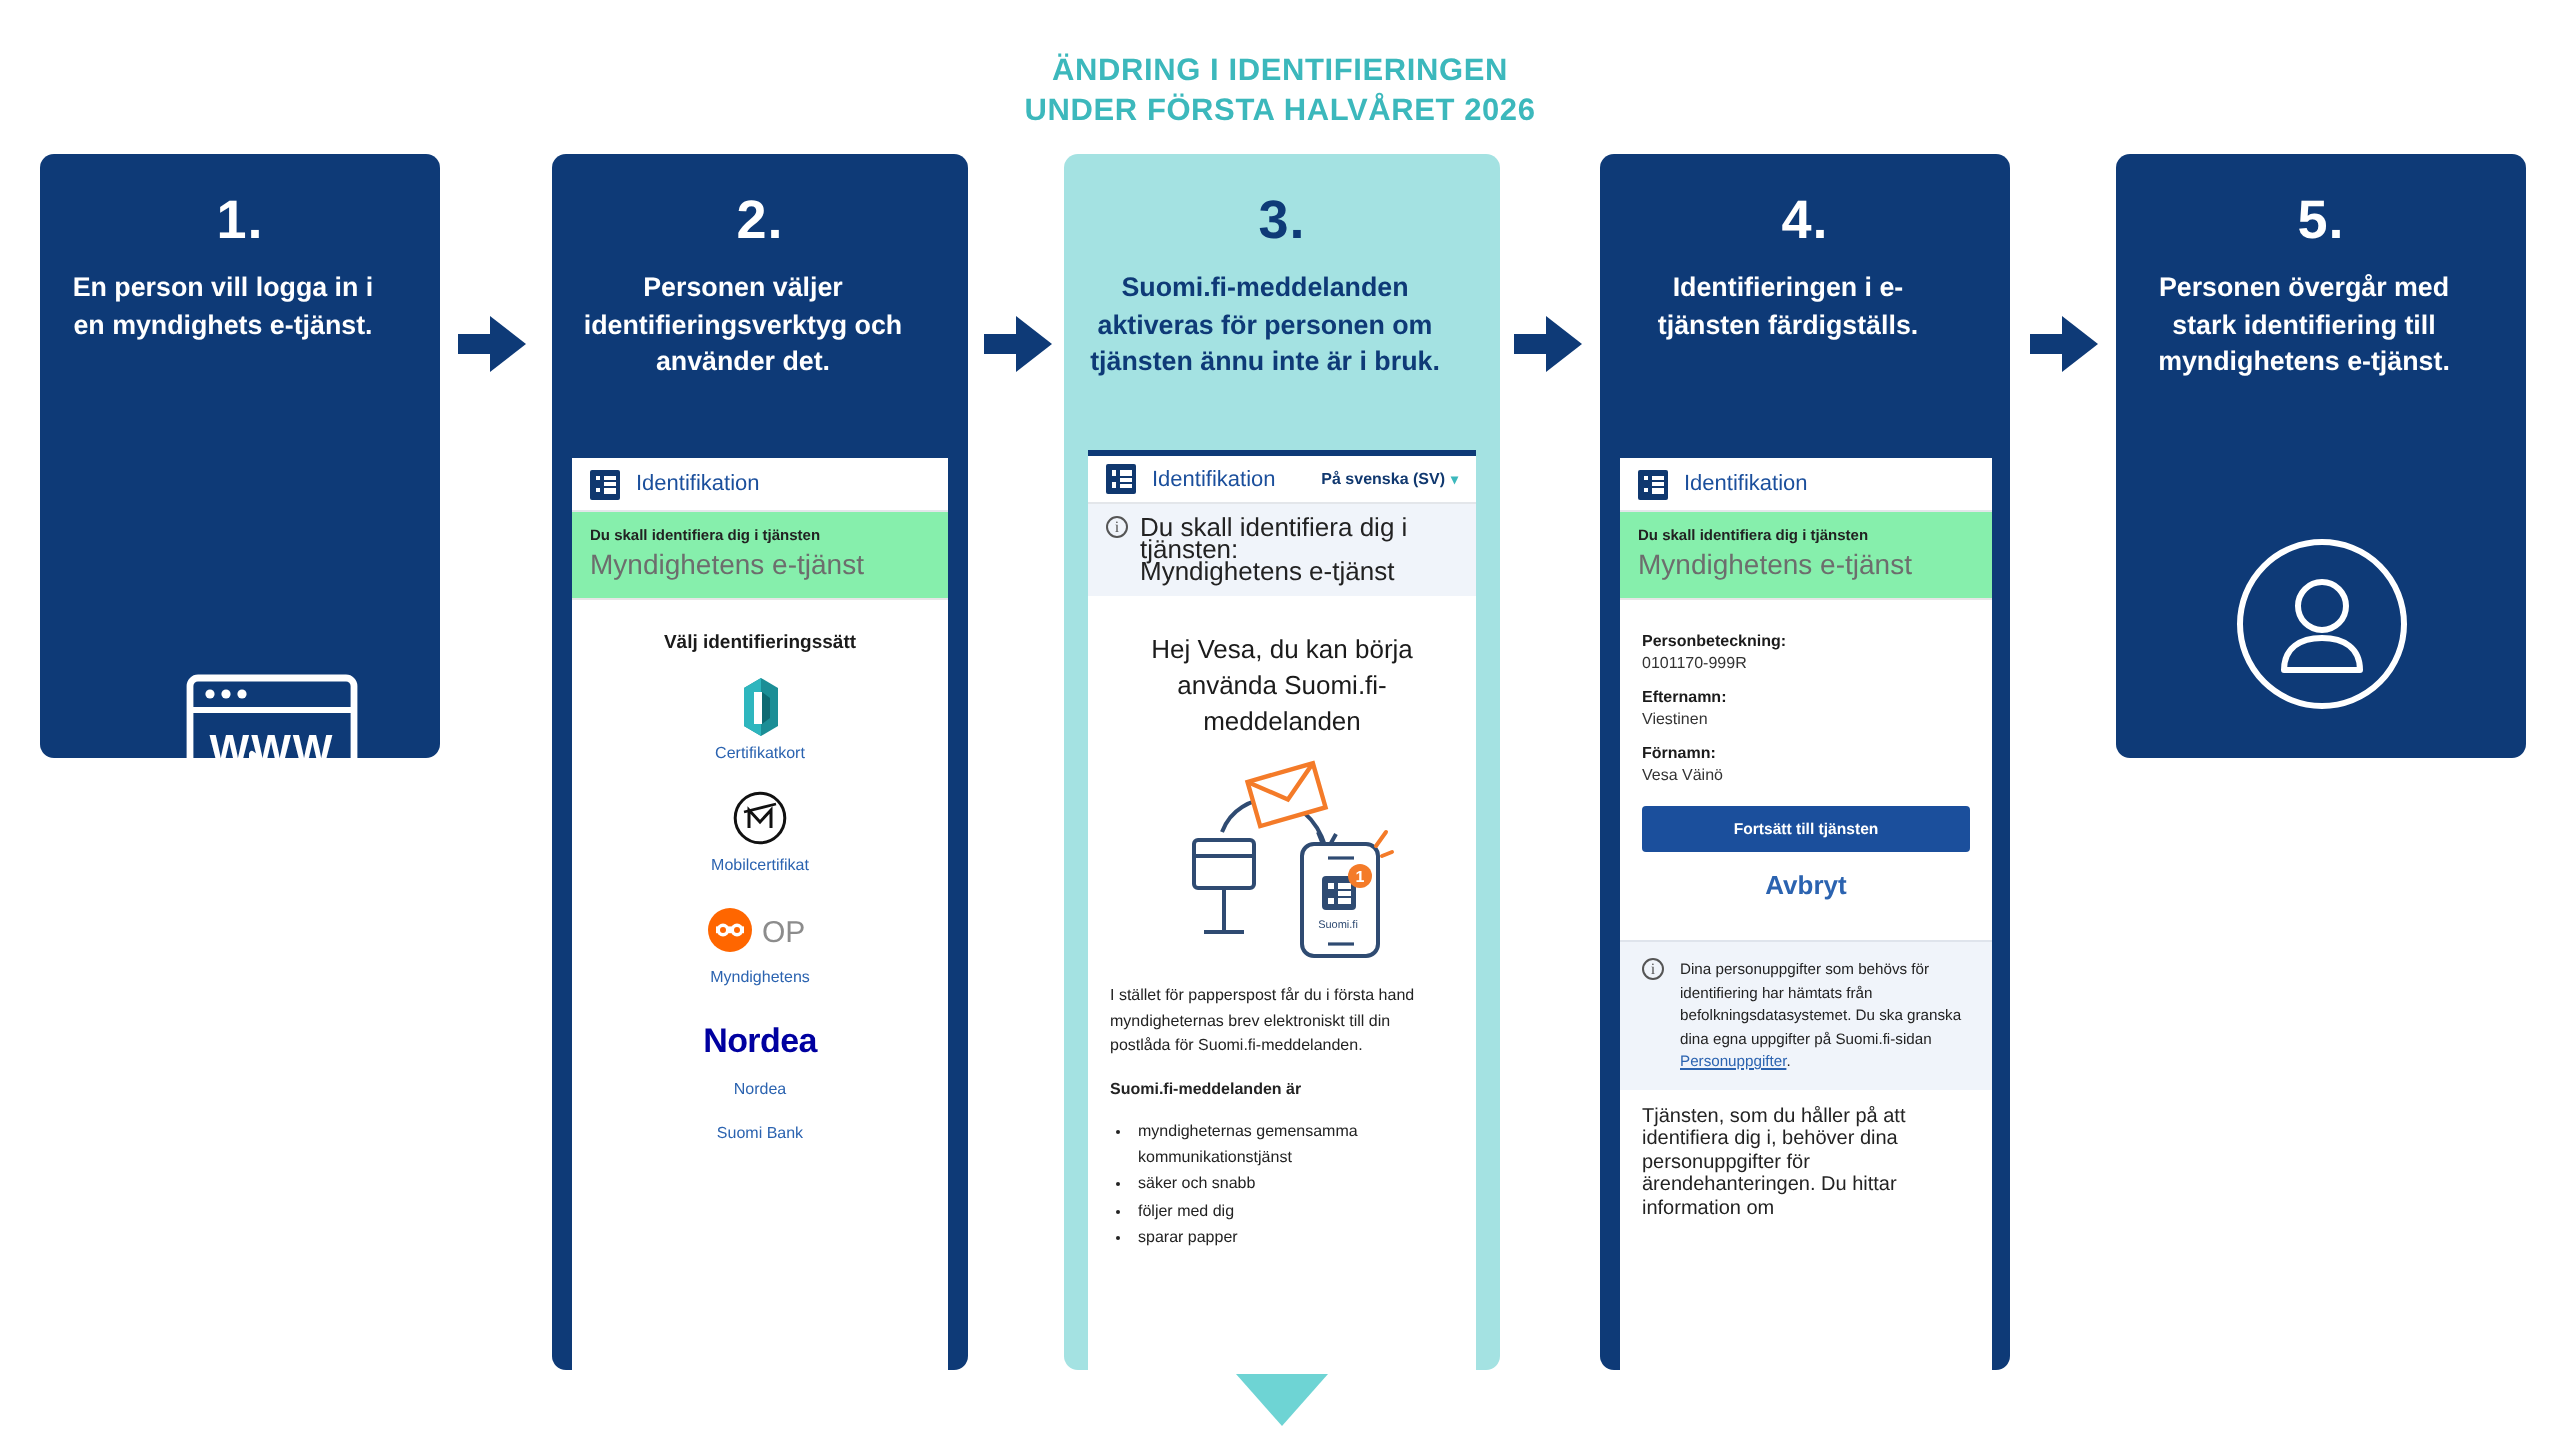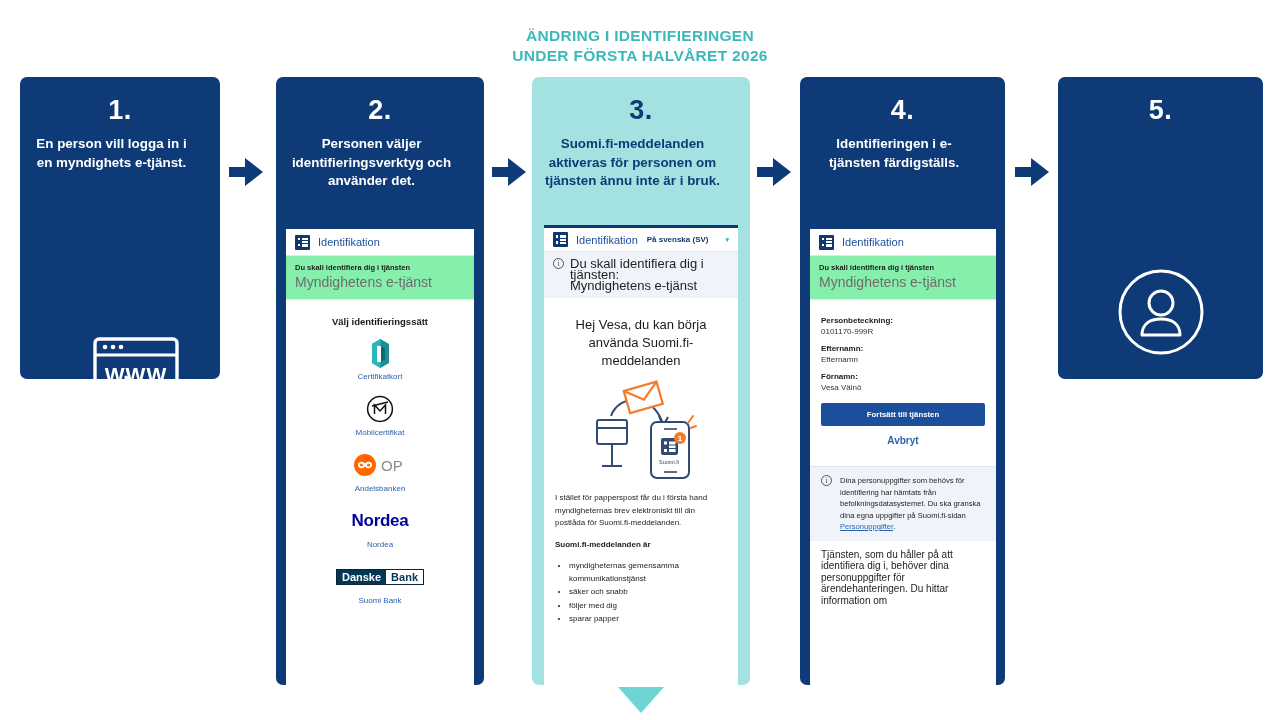"Personen övergår med stark identifiering" div.panel-desc { html: none -> <div>Personen övergår med stark identifiering till myndighetens e-tjänst.</div> }
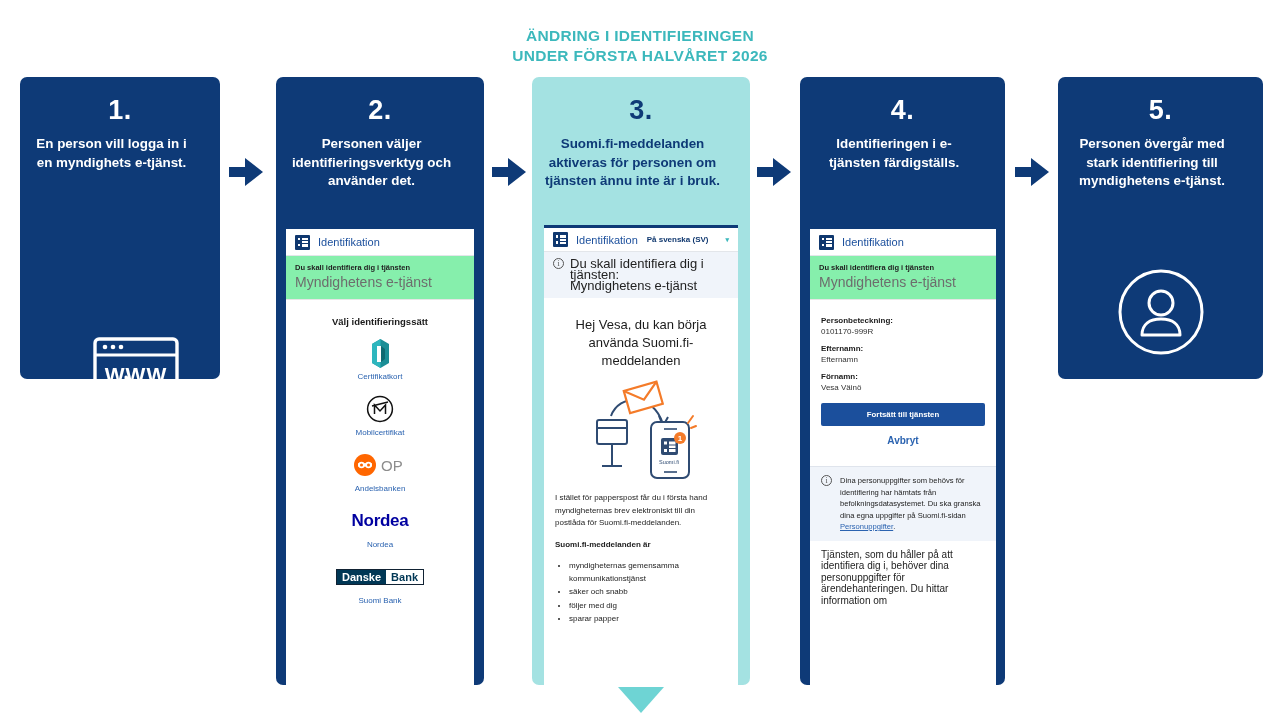"På svenska (SV)" .mock-lang { gap: 17px -> 3px }
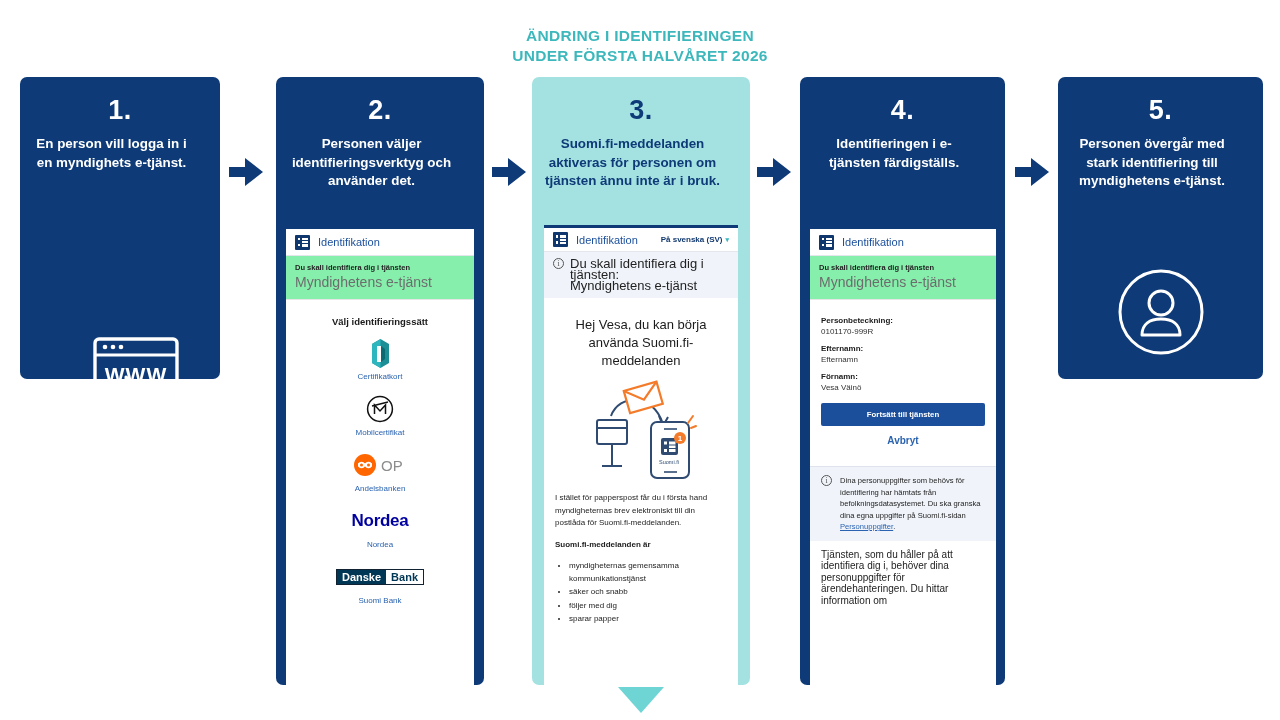"Efternamn" div.field-val { text: Efternamn -> Viestinen }
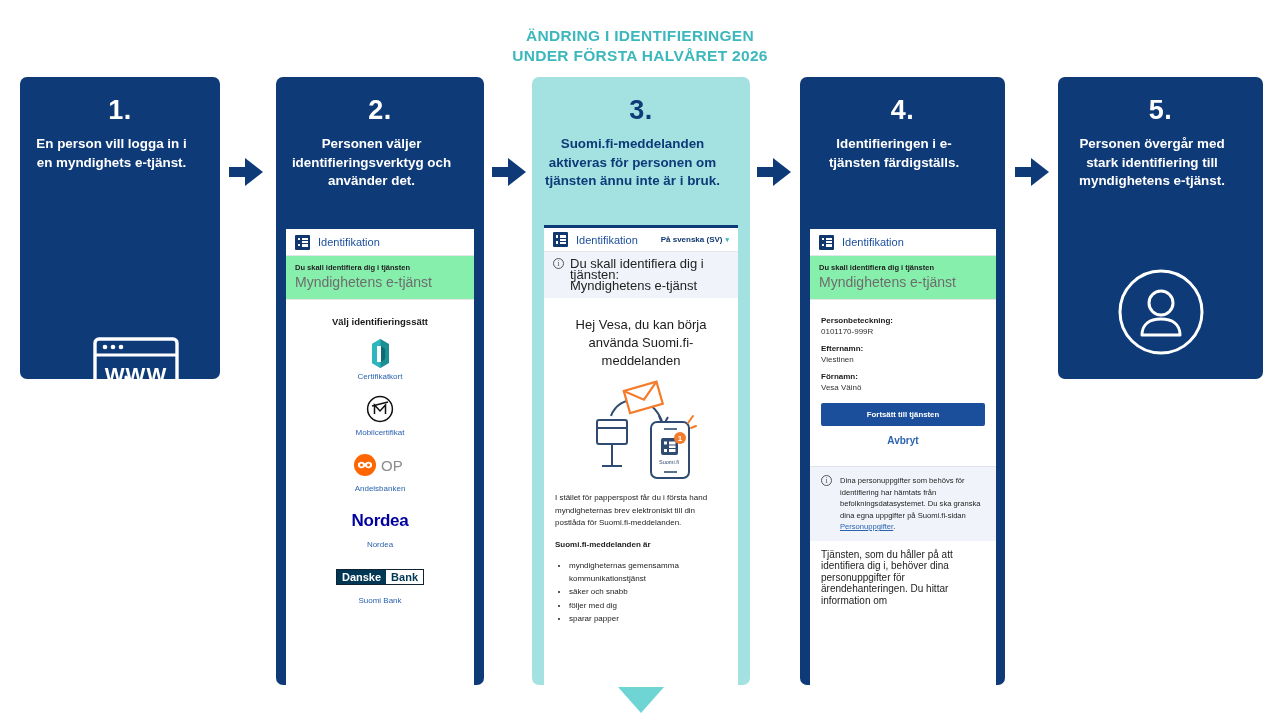"Avbryt" .btn-link { font-size: 10px -> 13px }
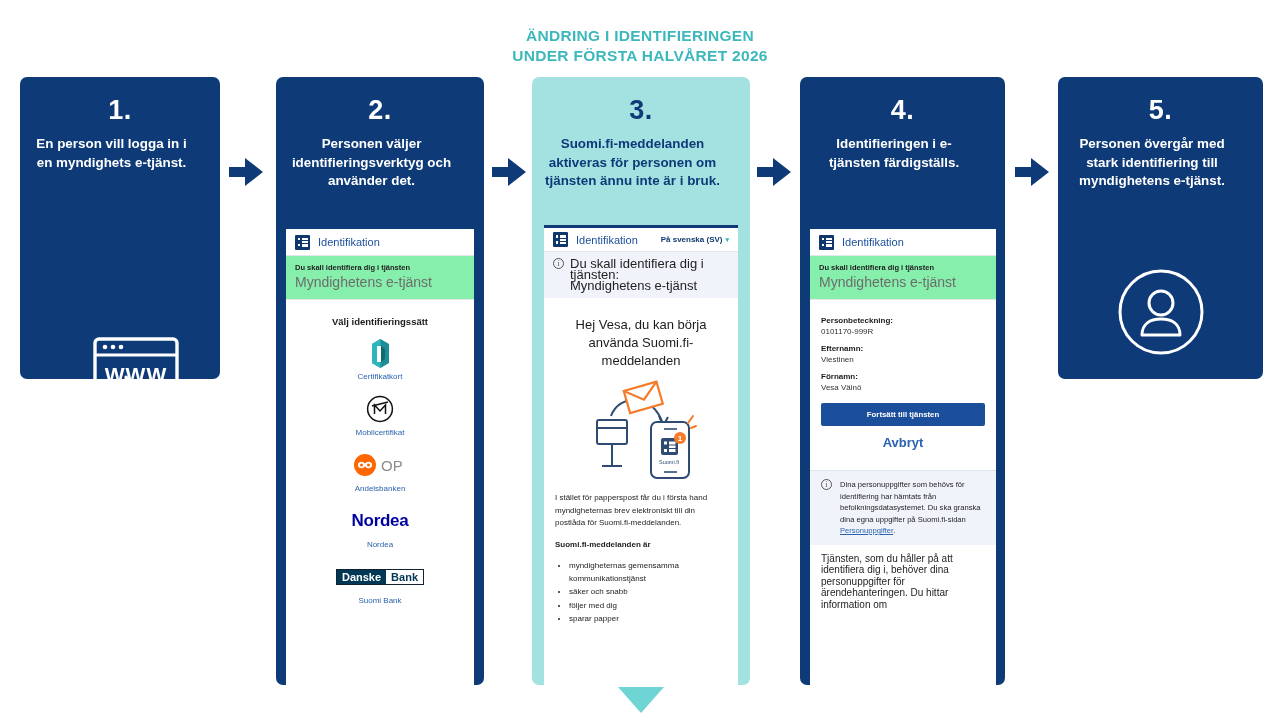"Andelsbanken" div.name { text: Andelsbanken -> Myndighetens }
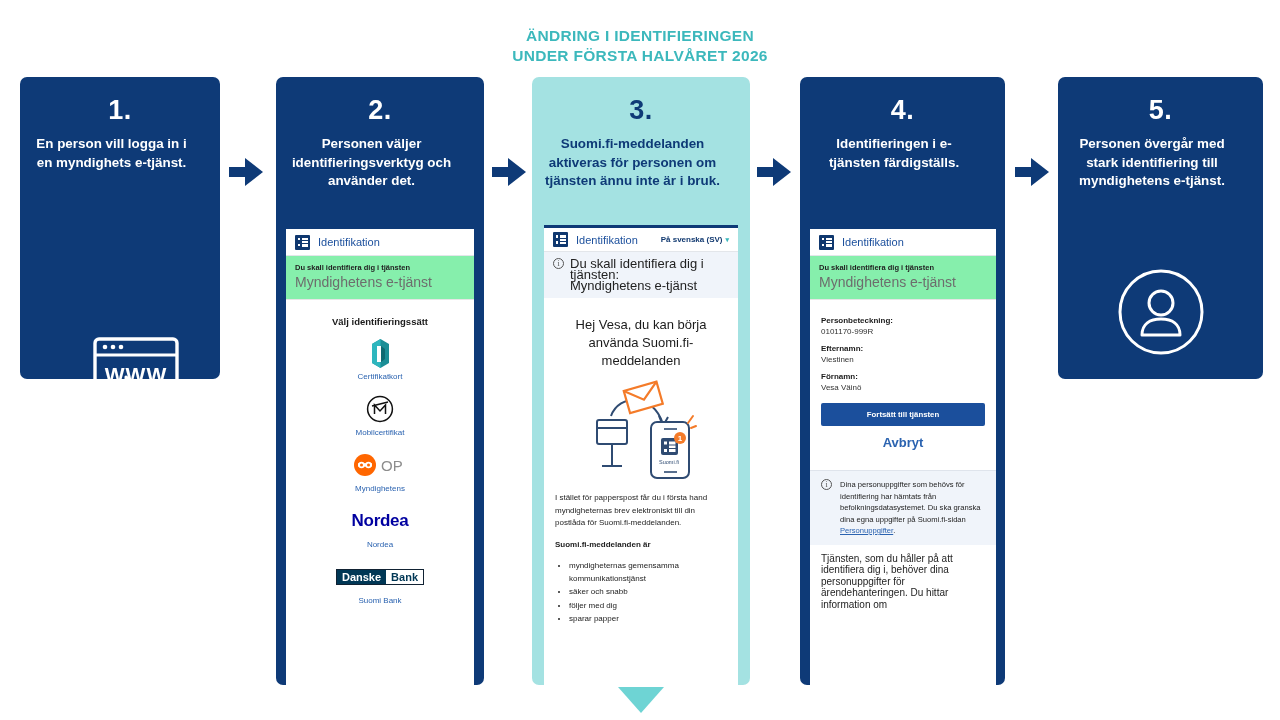"Danske" div.brand-logo { html: <div> <span> <span>Danske</span> <span>Bank</span> </span> </div> -> none }
